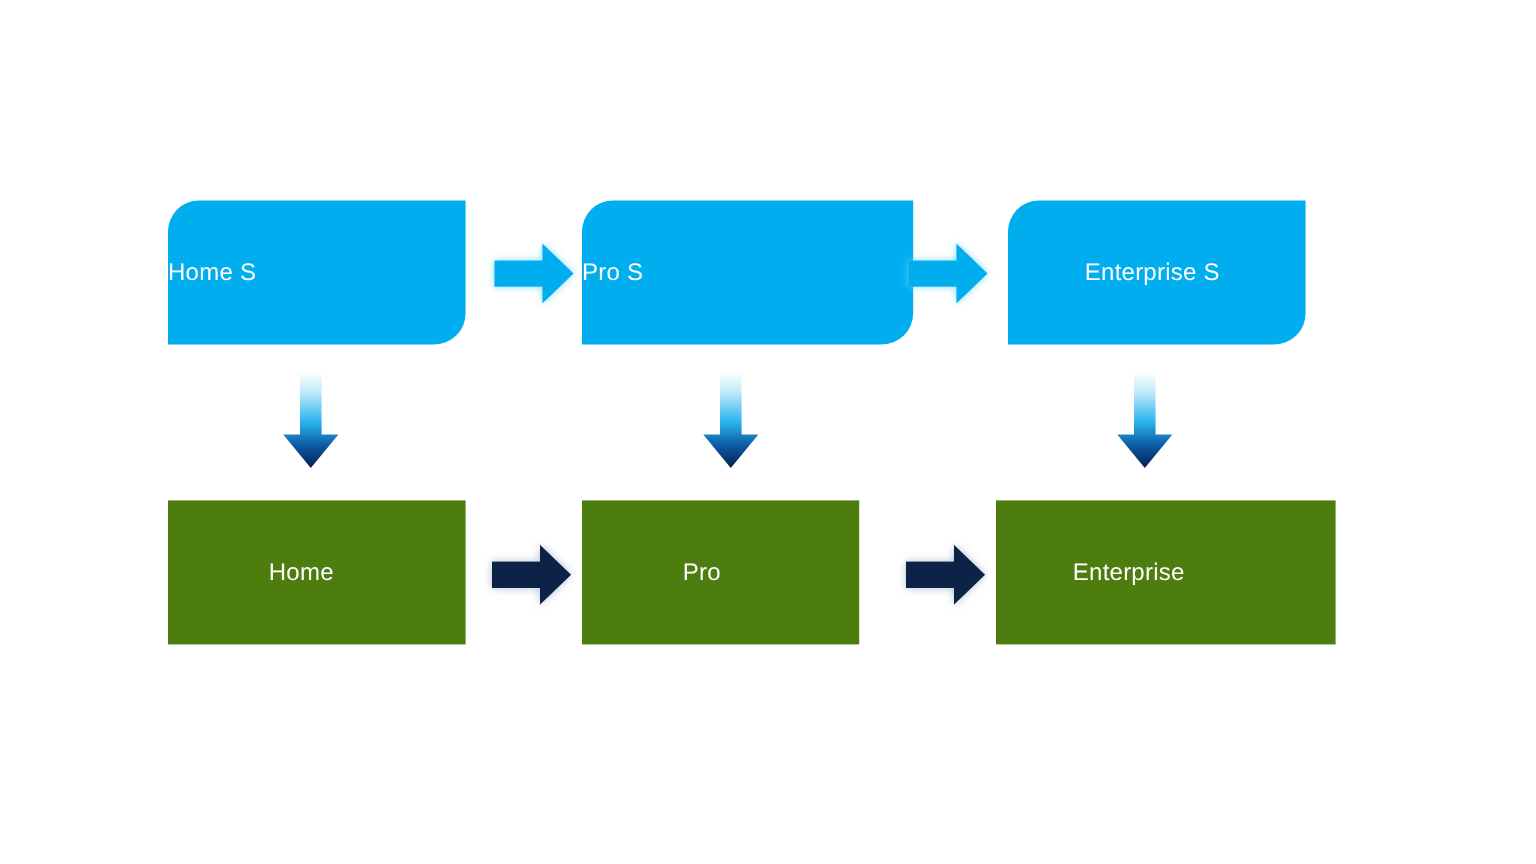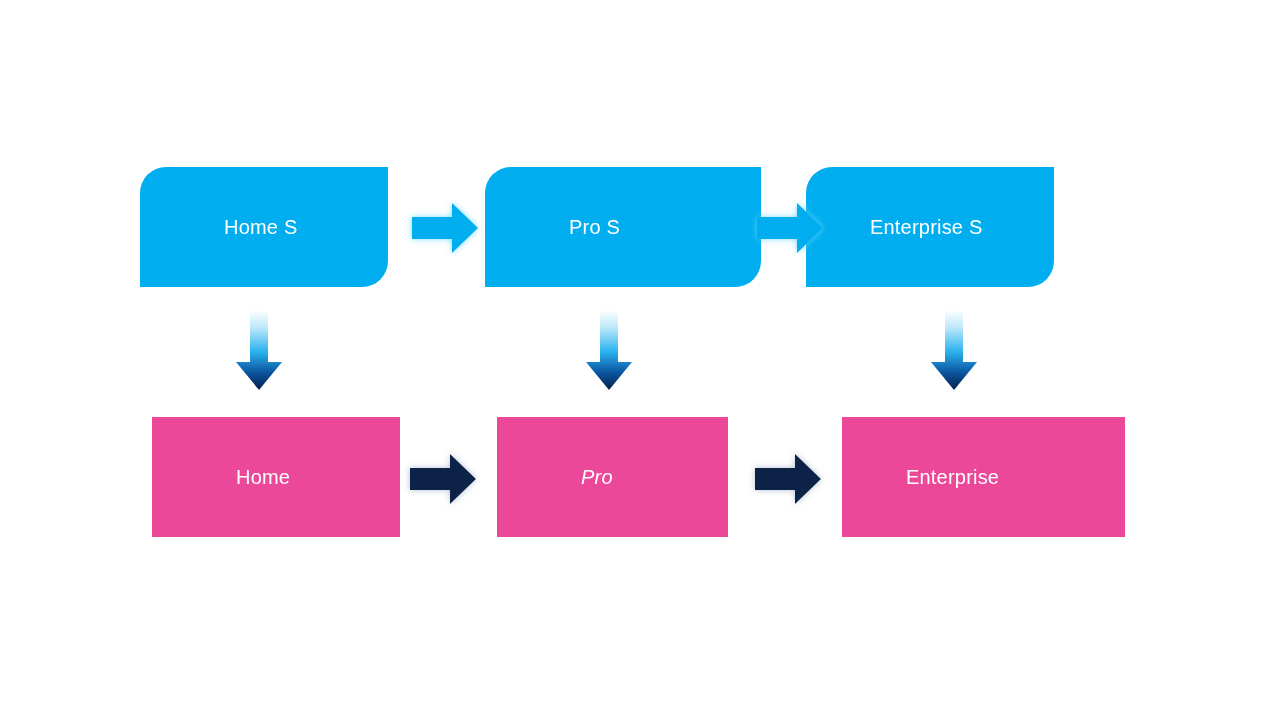"Home S" .node-top { padding-left: 84px -> none }
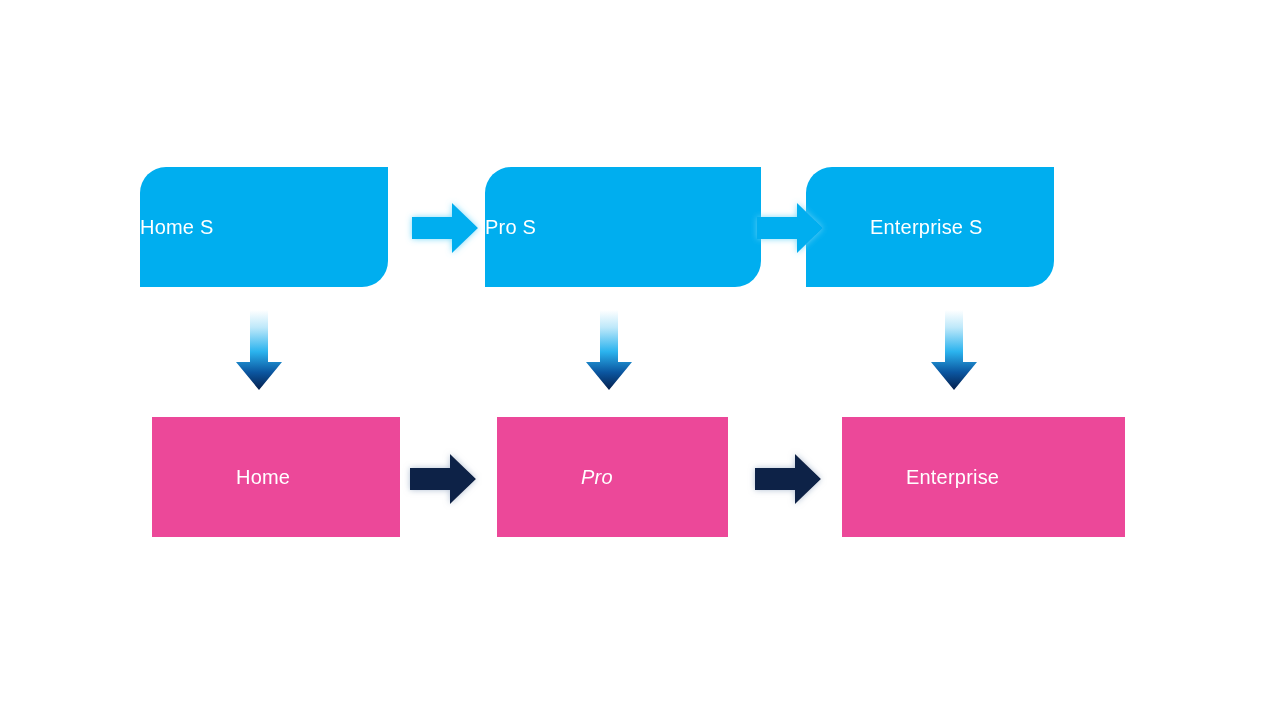"Enterprise S" div.node { left: 806px -> 840px }
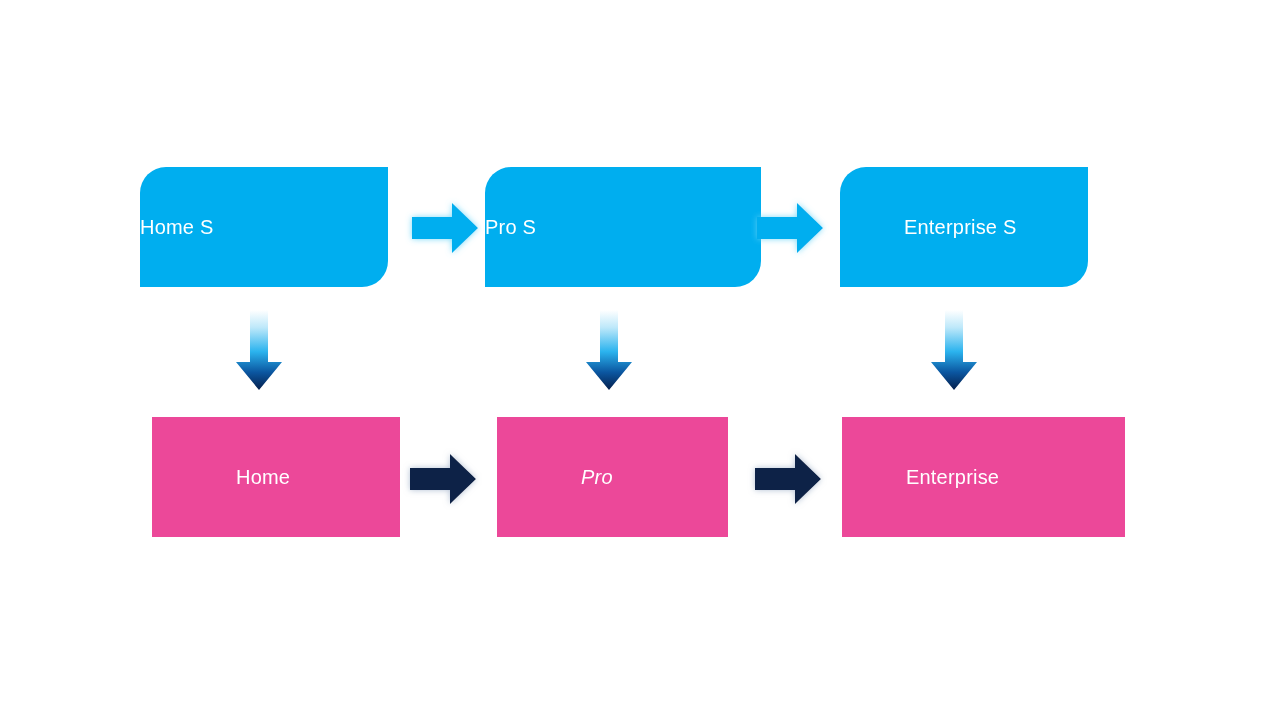"Home" .node-bottom { background: #ec4899 -> #4d7c0f; margin-left: 12px -> none }
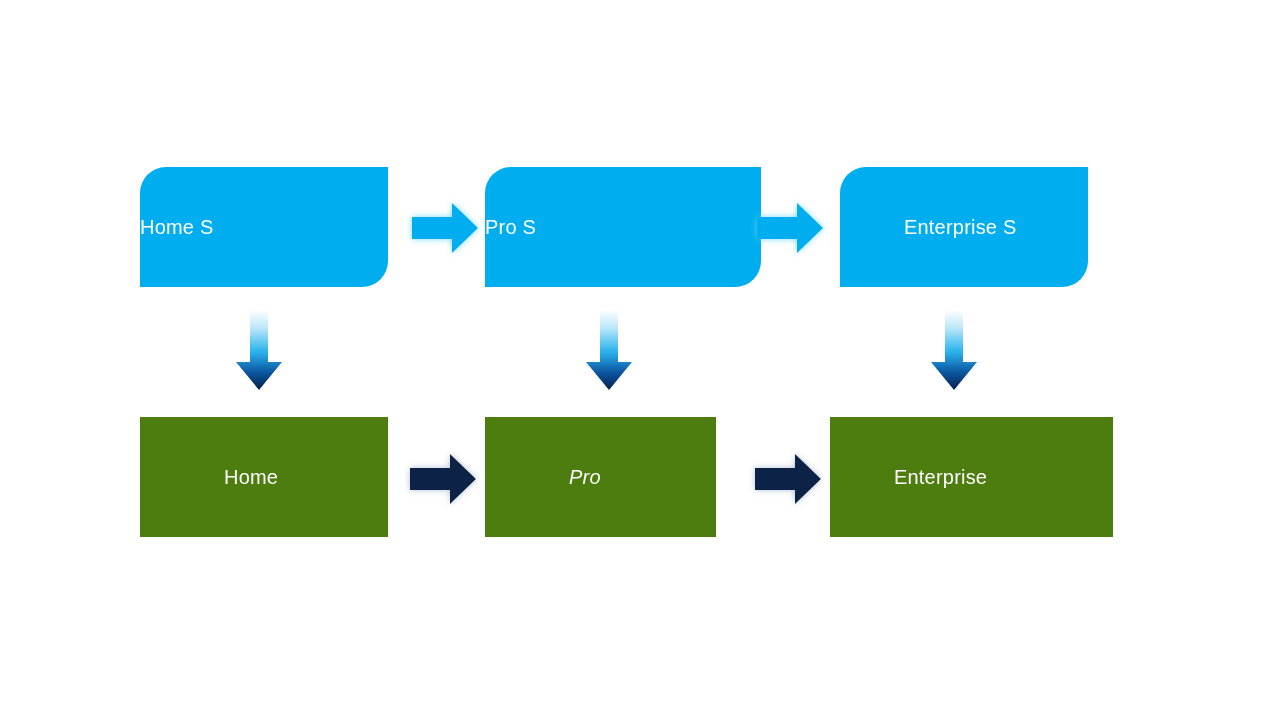"Pro" div.node { font-style: italic -> none }
